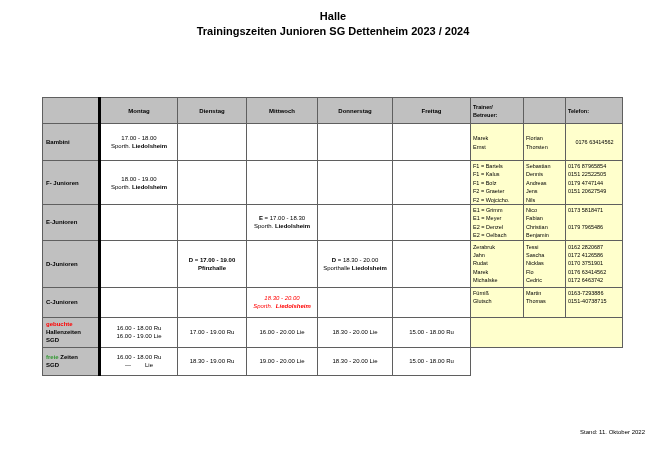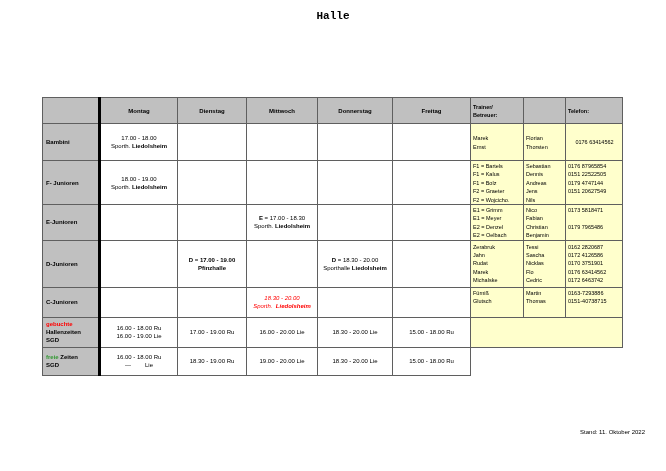"Halle" .titles { font-family: Liberation Mono, monospace -> none }
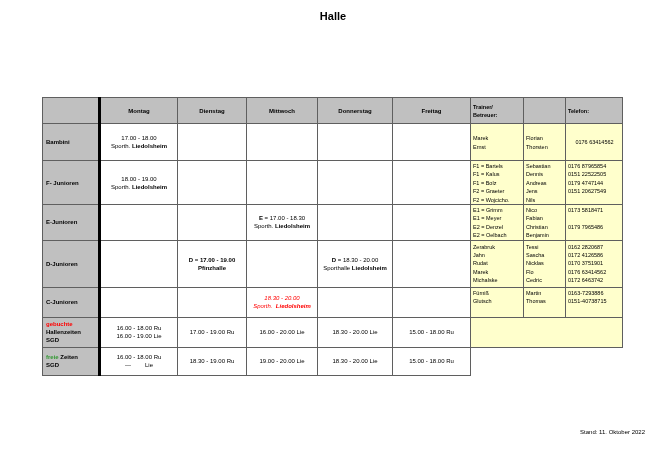"Trainingszeiten Junioren SG Dettenheim" div { html: none -> <div>Trainingszeiten Junioren SG Dettenheim 2023 / 2024</div> }
